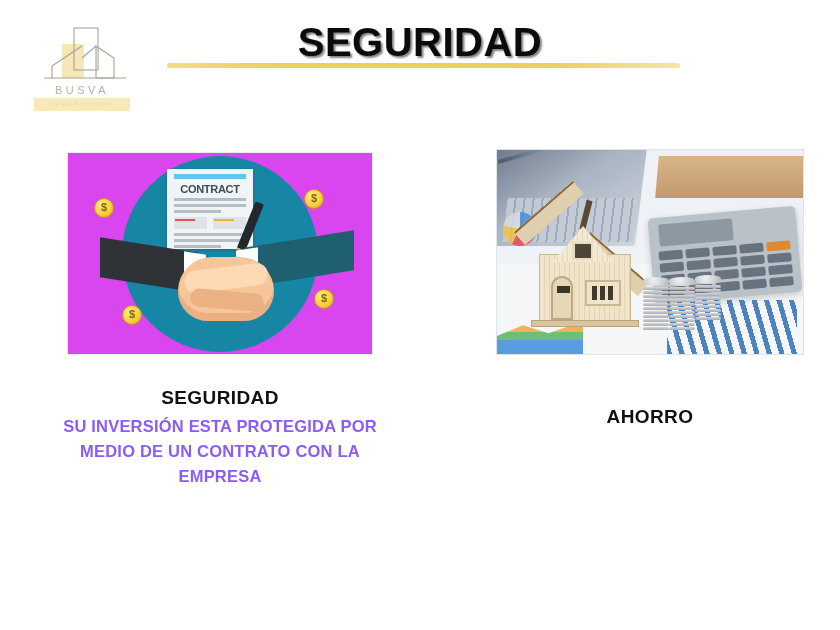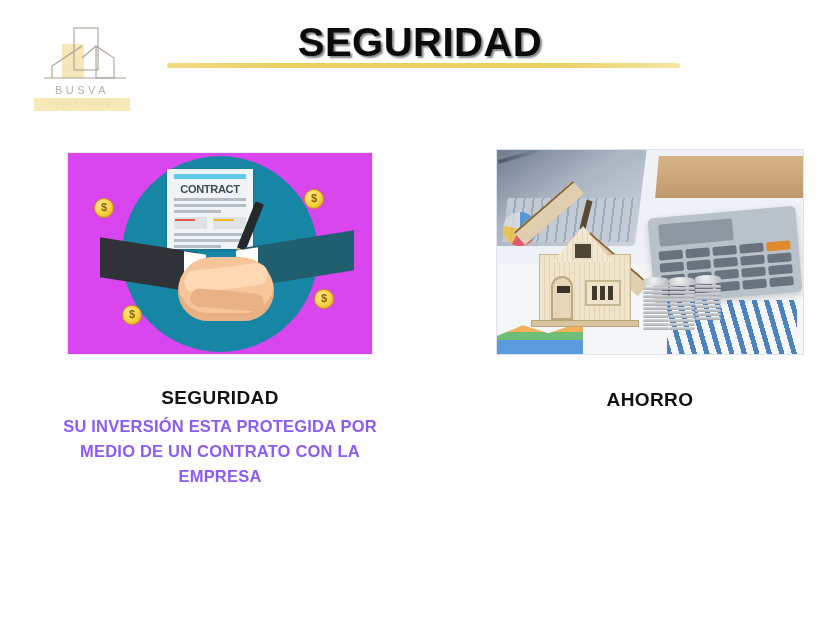"AHORRO" #card-ahorro .cap { margin-top: 31px -> 48px }
